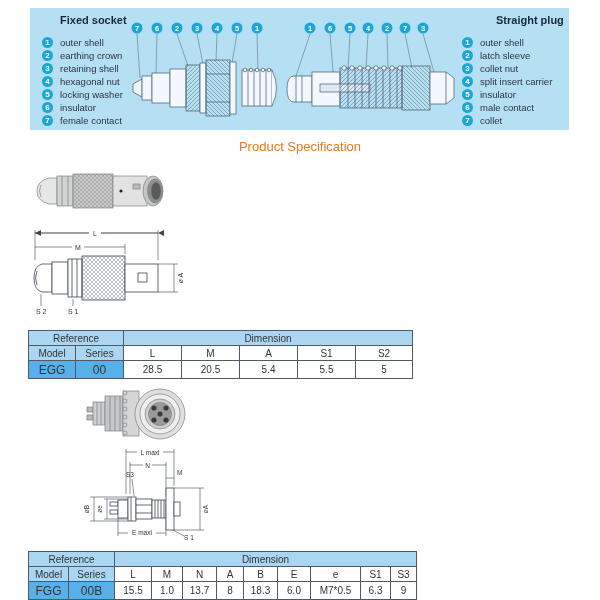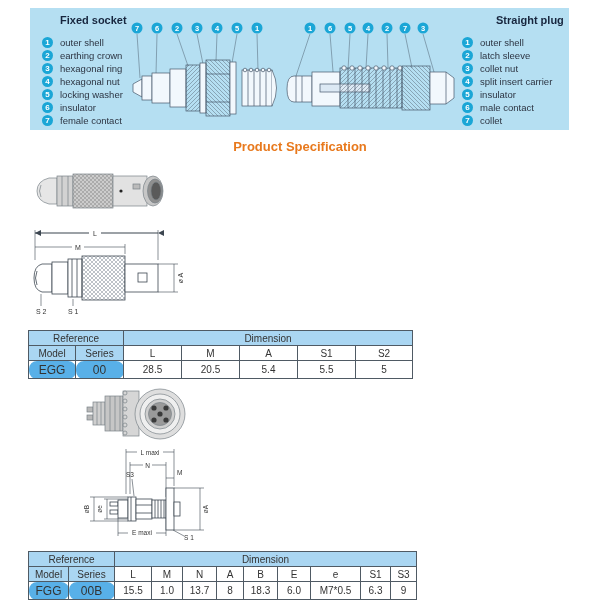"hexagonal ring" span.part-label { text: hexagonal ring -> retaining shell }
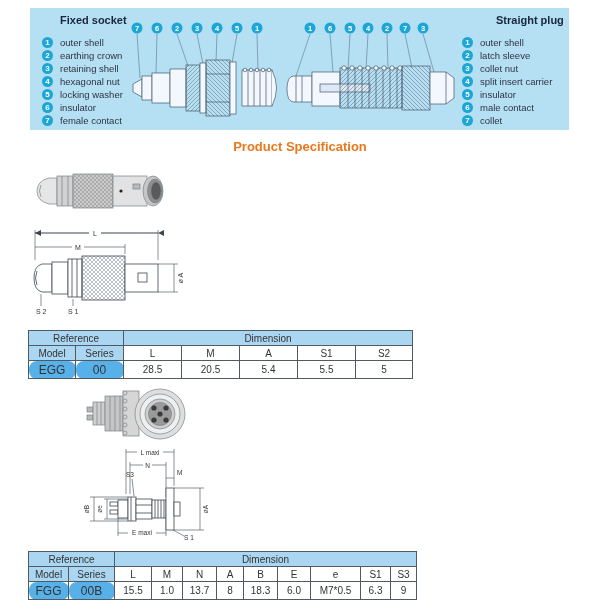"Product Specification" .heading { font-weight: bold -> normal }
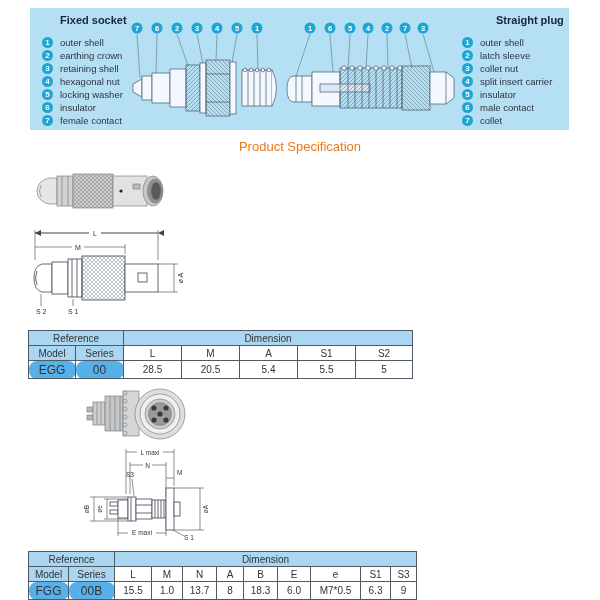"EGG" .spec-table td.model-cell { border-radius: 8px -> none }
